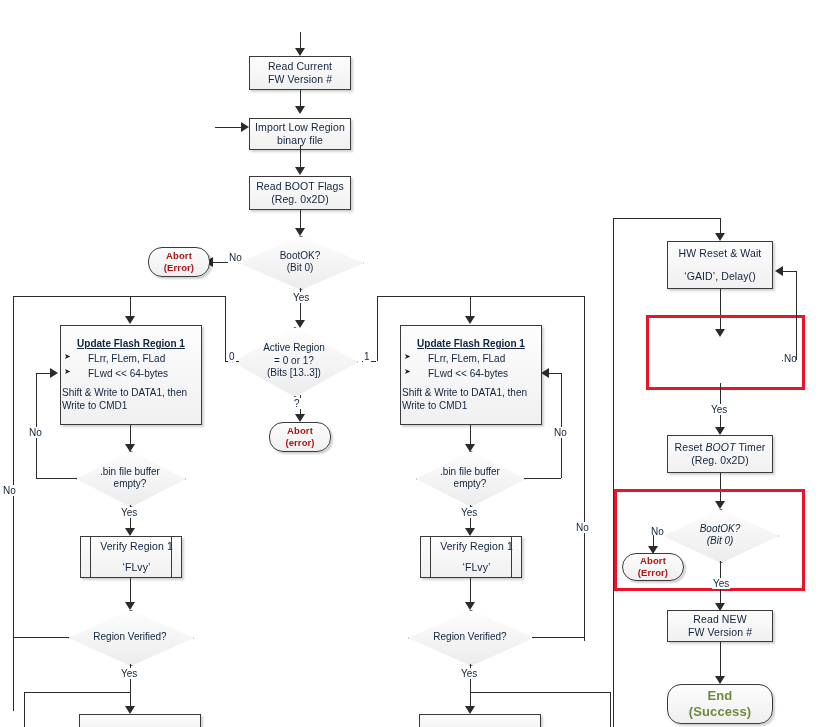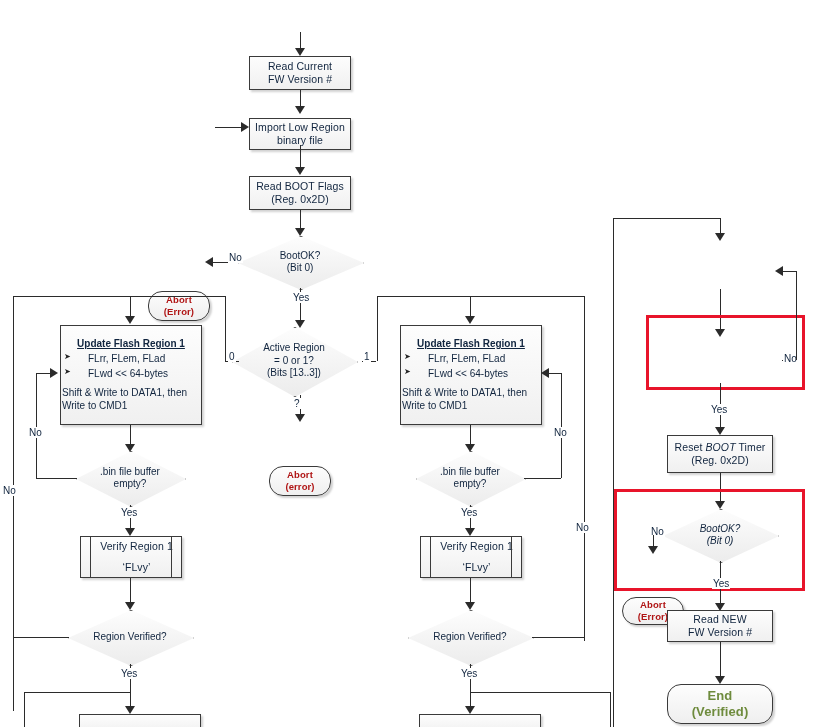"Abort" .term.abort { margin-top: 44px -> none }
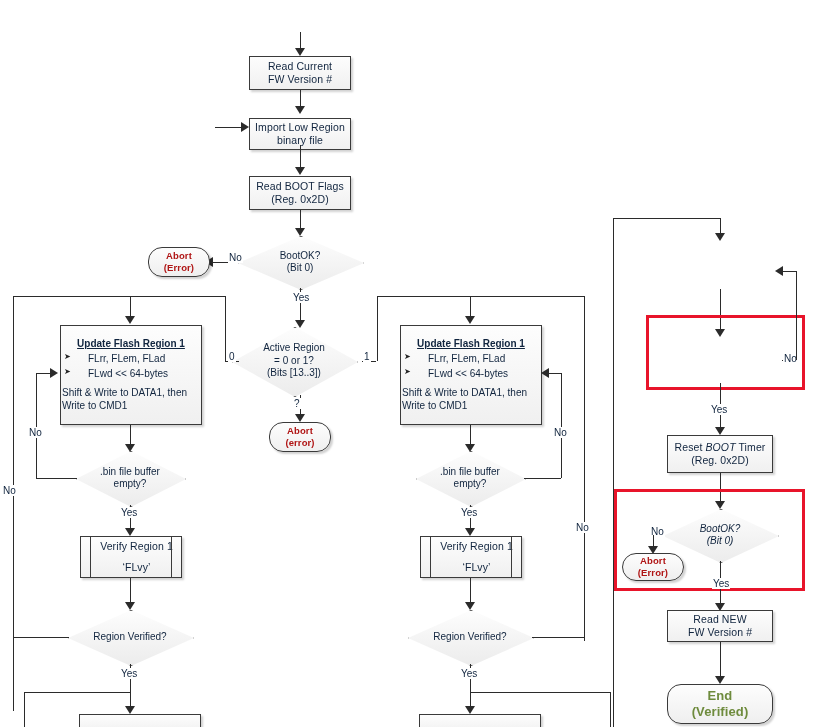"HW Reset & Wait" div.node { html: none -> <div> <span>HW Reset &amp; Wait</span> <span>‘GAID’, Delay()</span> </div> }
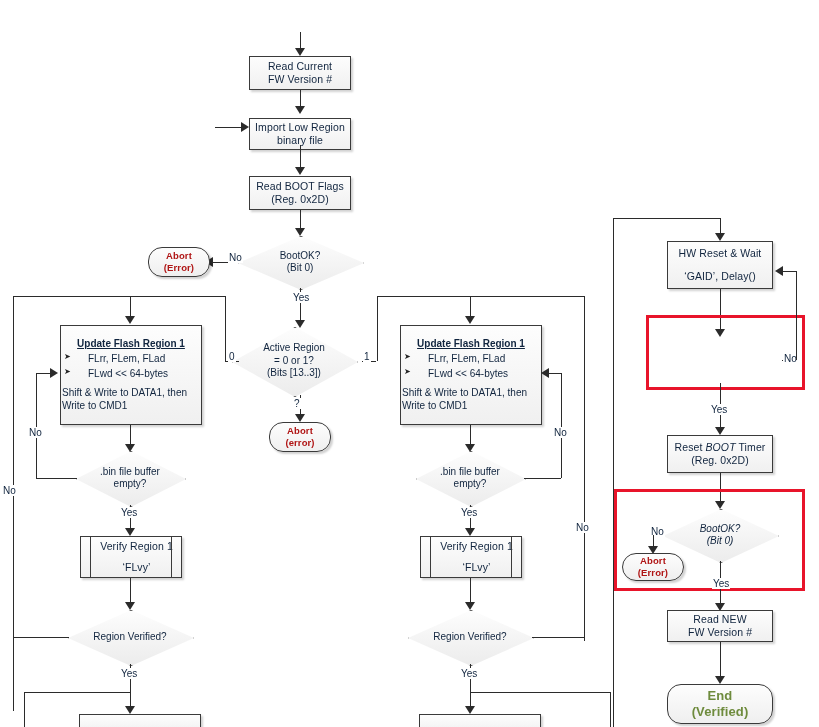"(Verified)" span { text: Verified -> Success }
